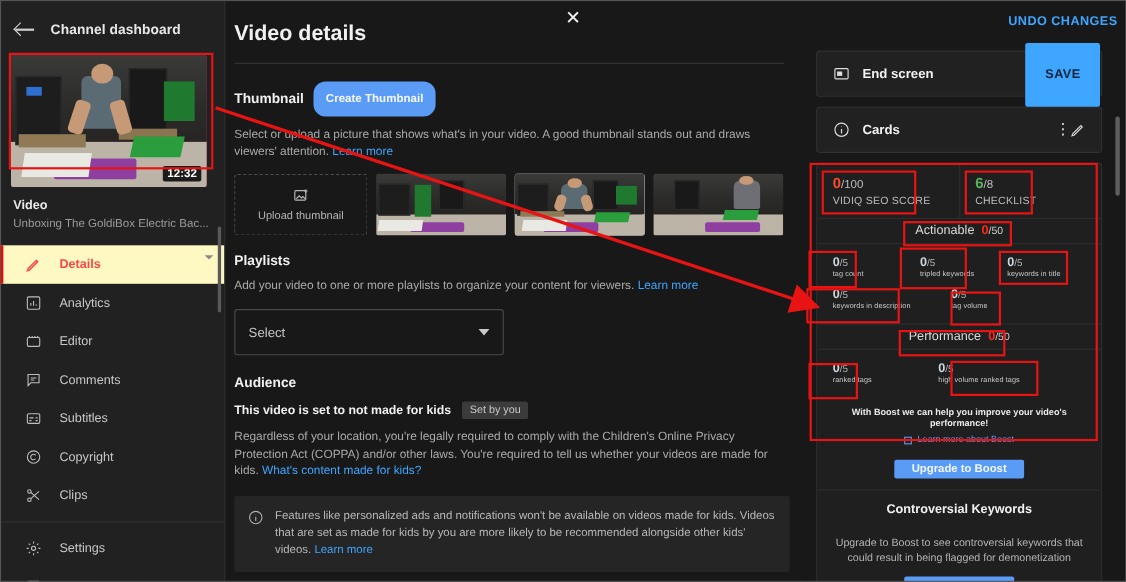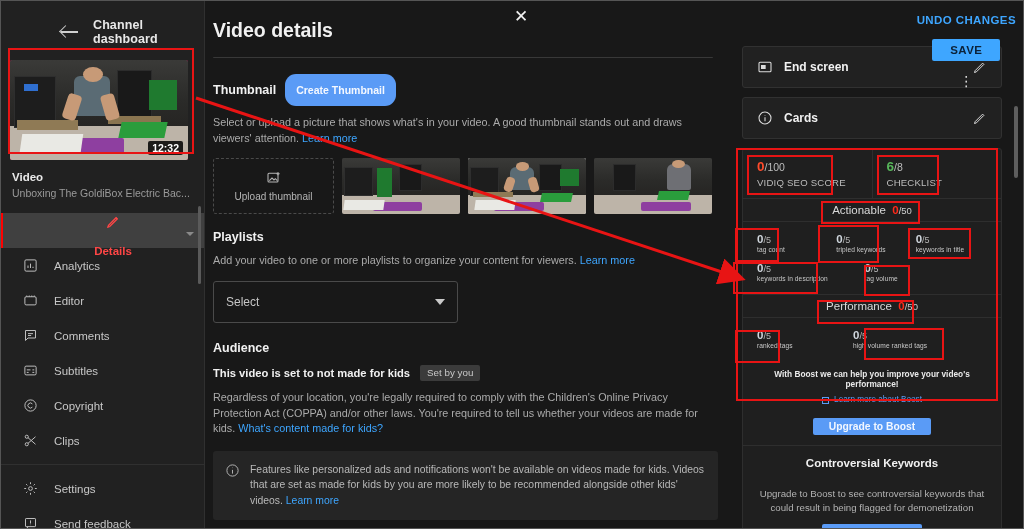"Channel dashboard" .sb-header { margin-left: 47px -> none }
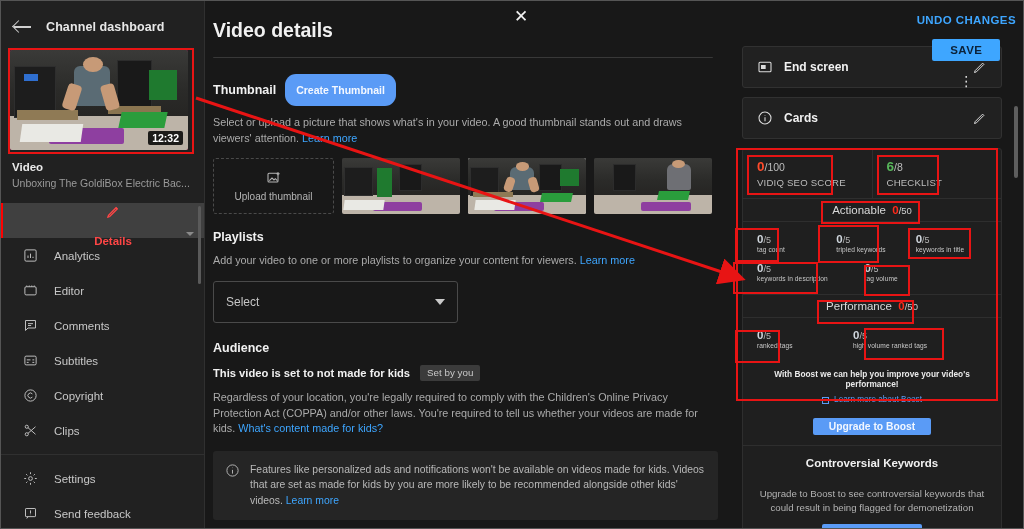"SAVE" span { padding: 5px 18px -> 23px 18px }
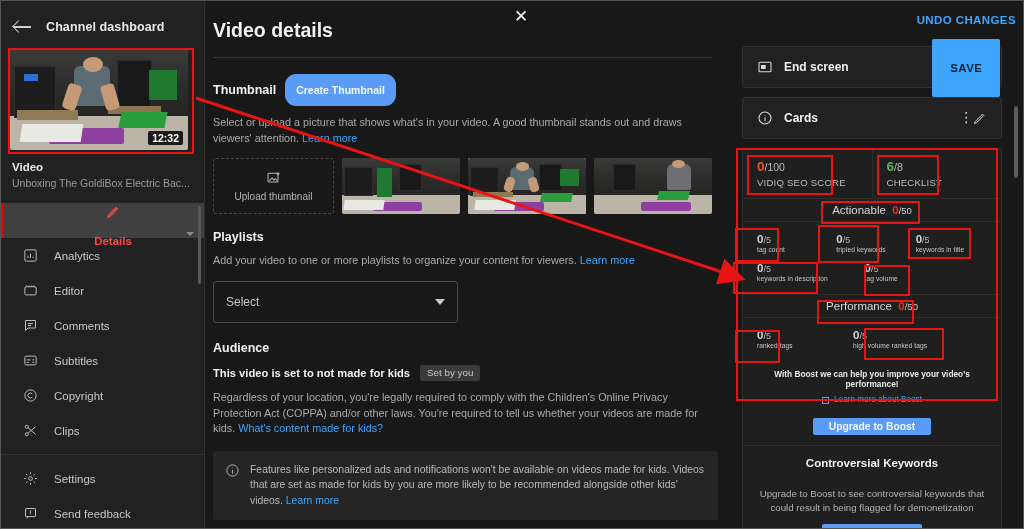"12:32" .vid-thumb { height: 100px -> 120px }
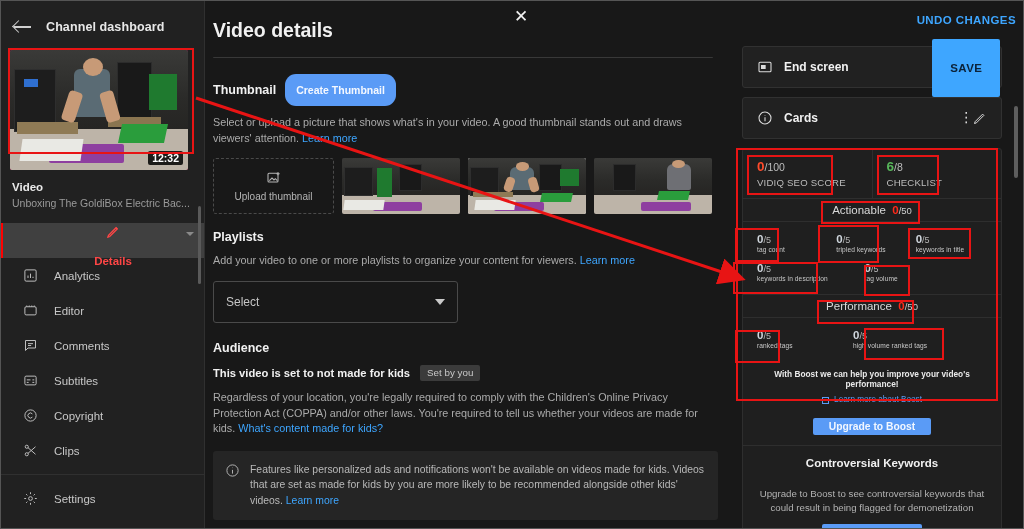"Details" .sb-item.active { background: #404040 -> #fef9c3; flex-direction: column -> none }
